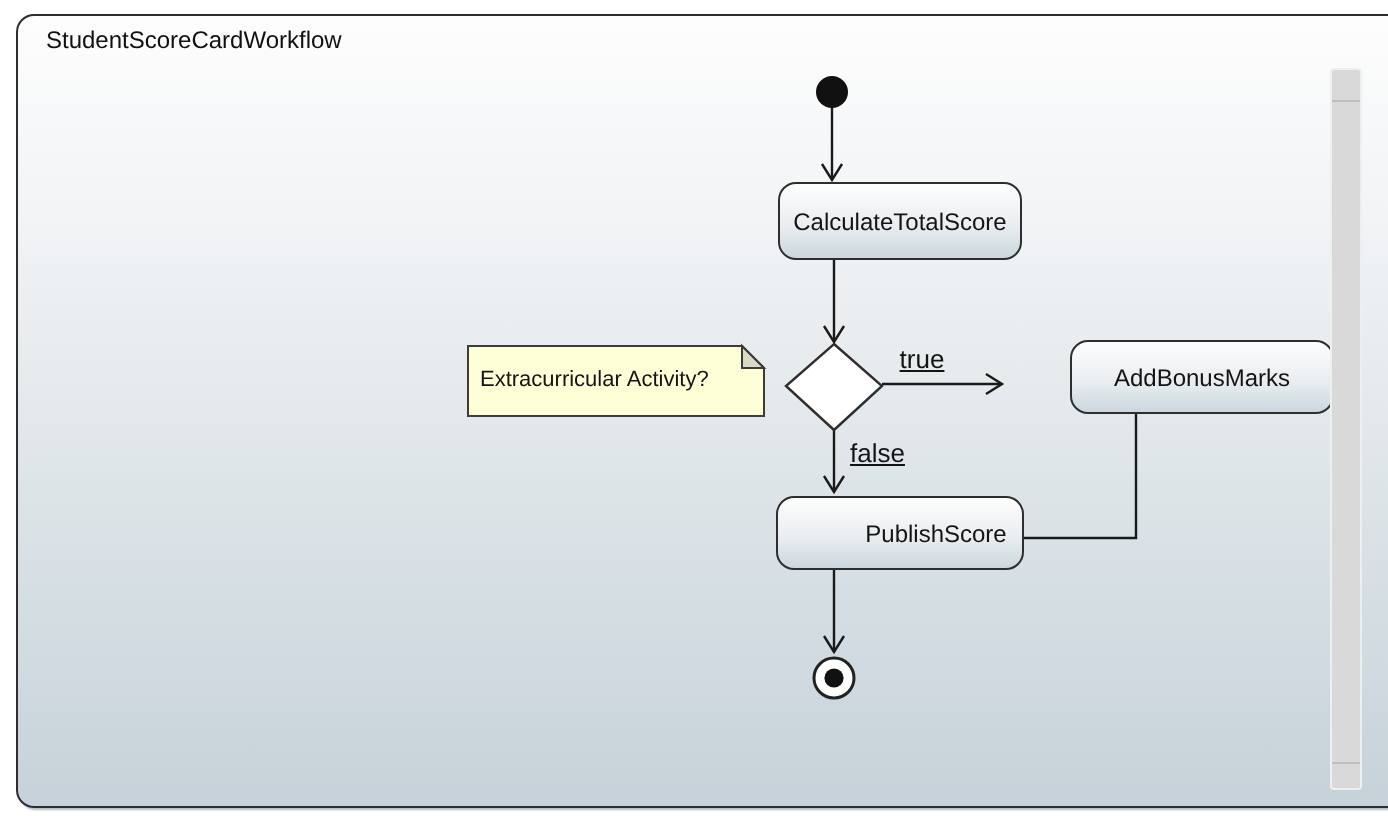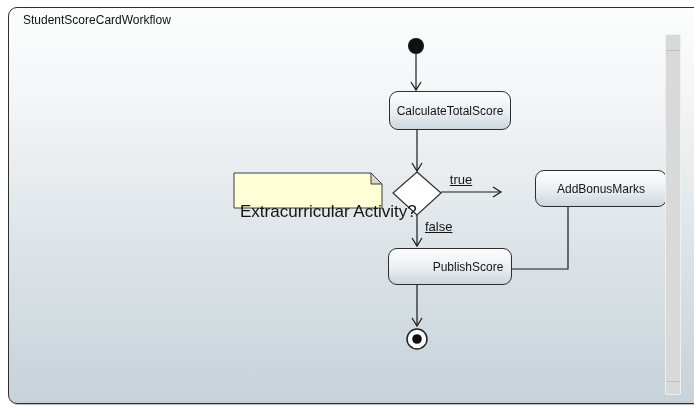"Extracurricular Activity?" .note-text { font-size: 17px -> 11px; margin-top: 22px -> none }
